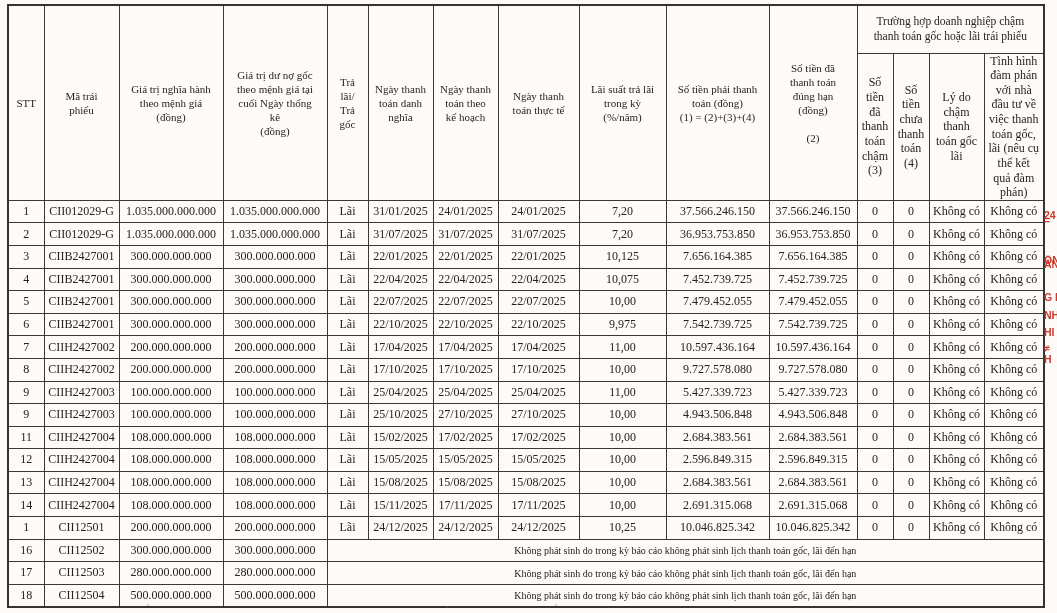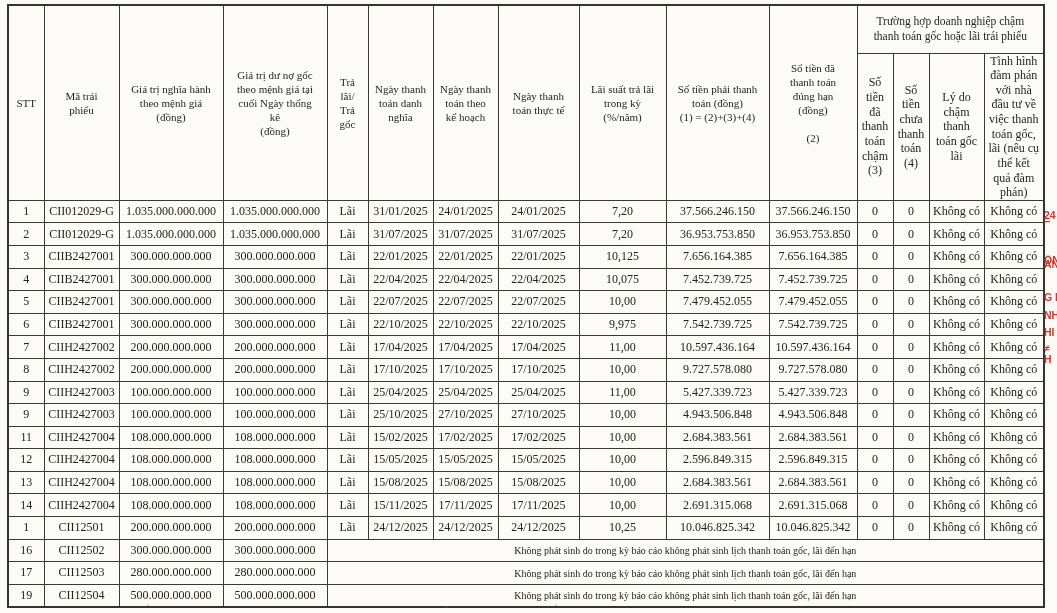"19" td { text: 19 -> 18 }
